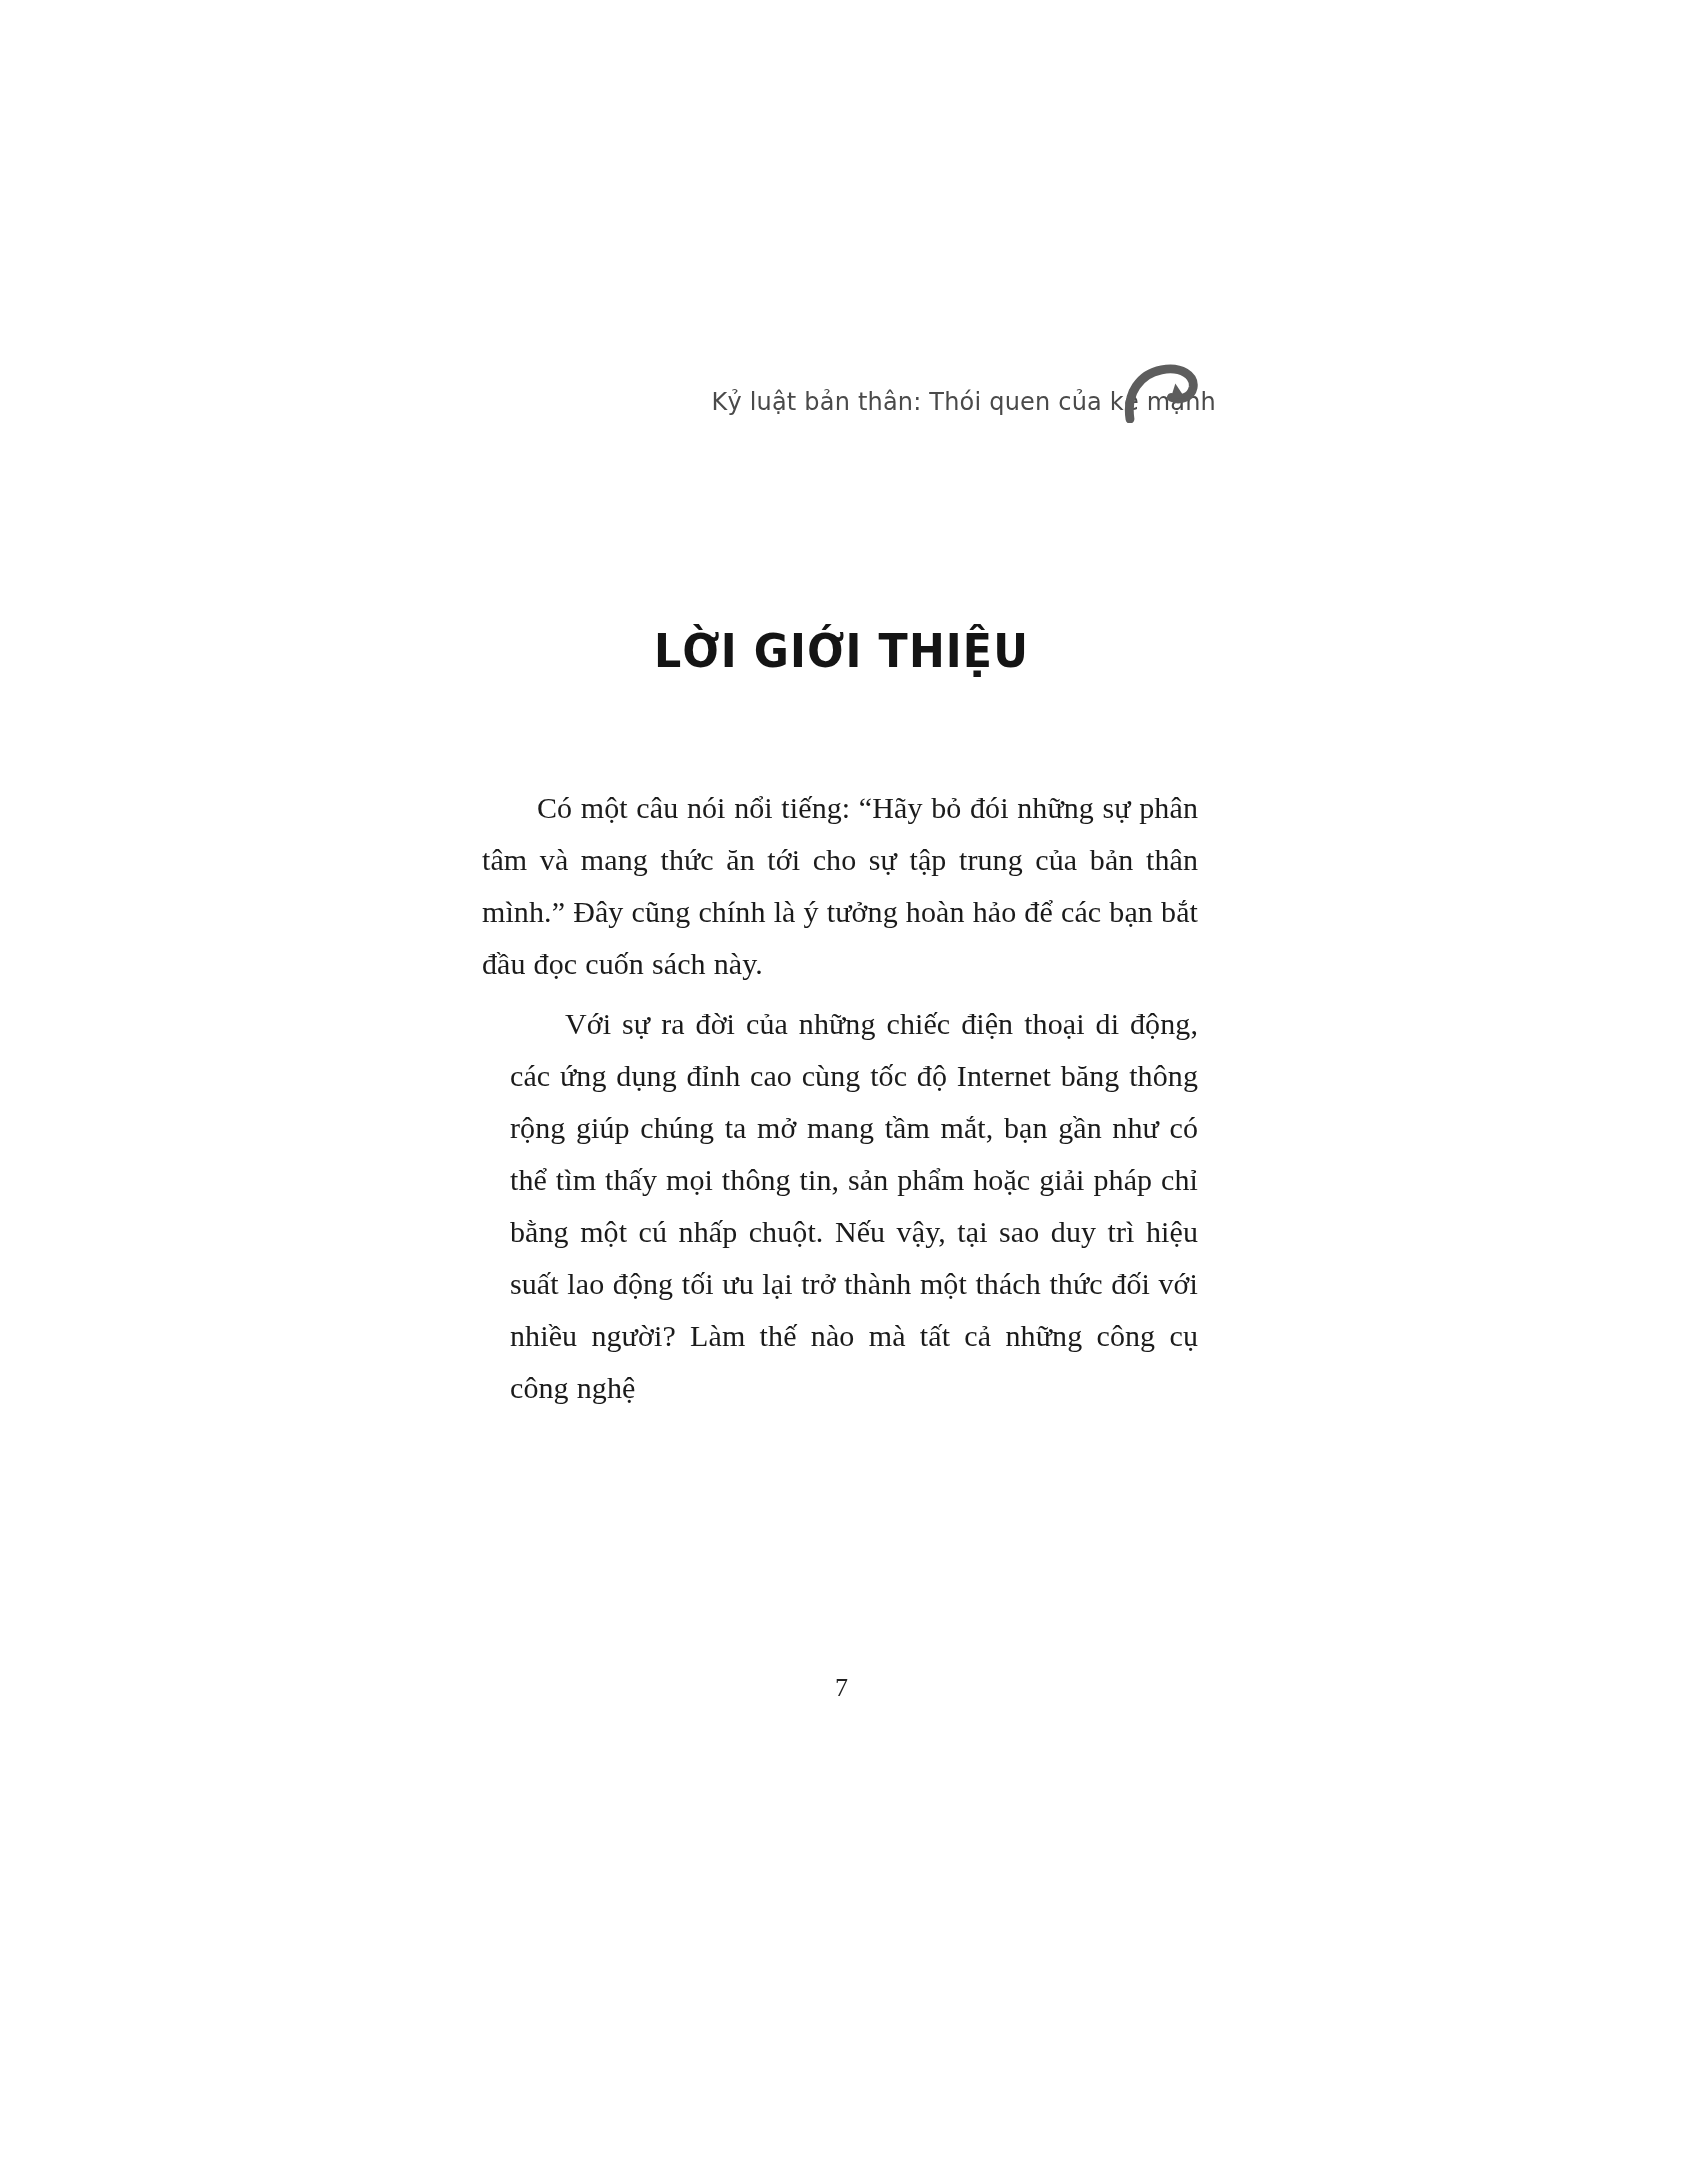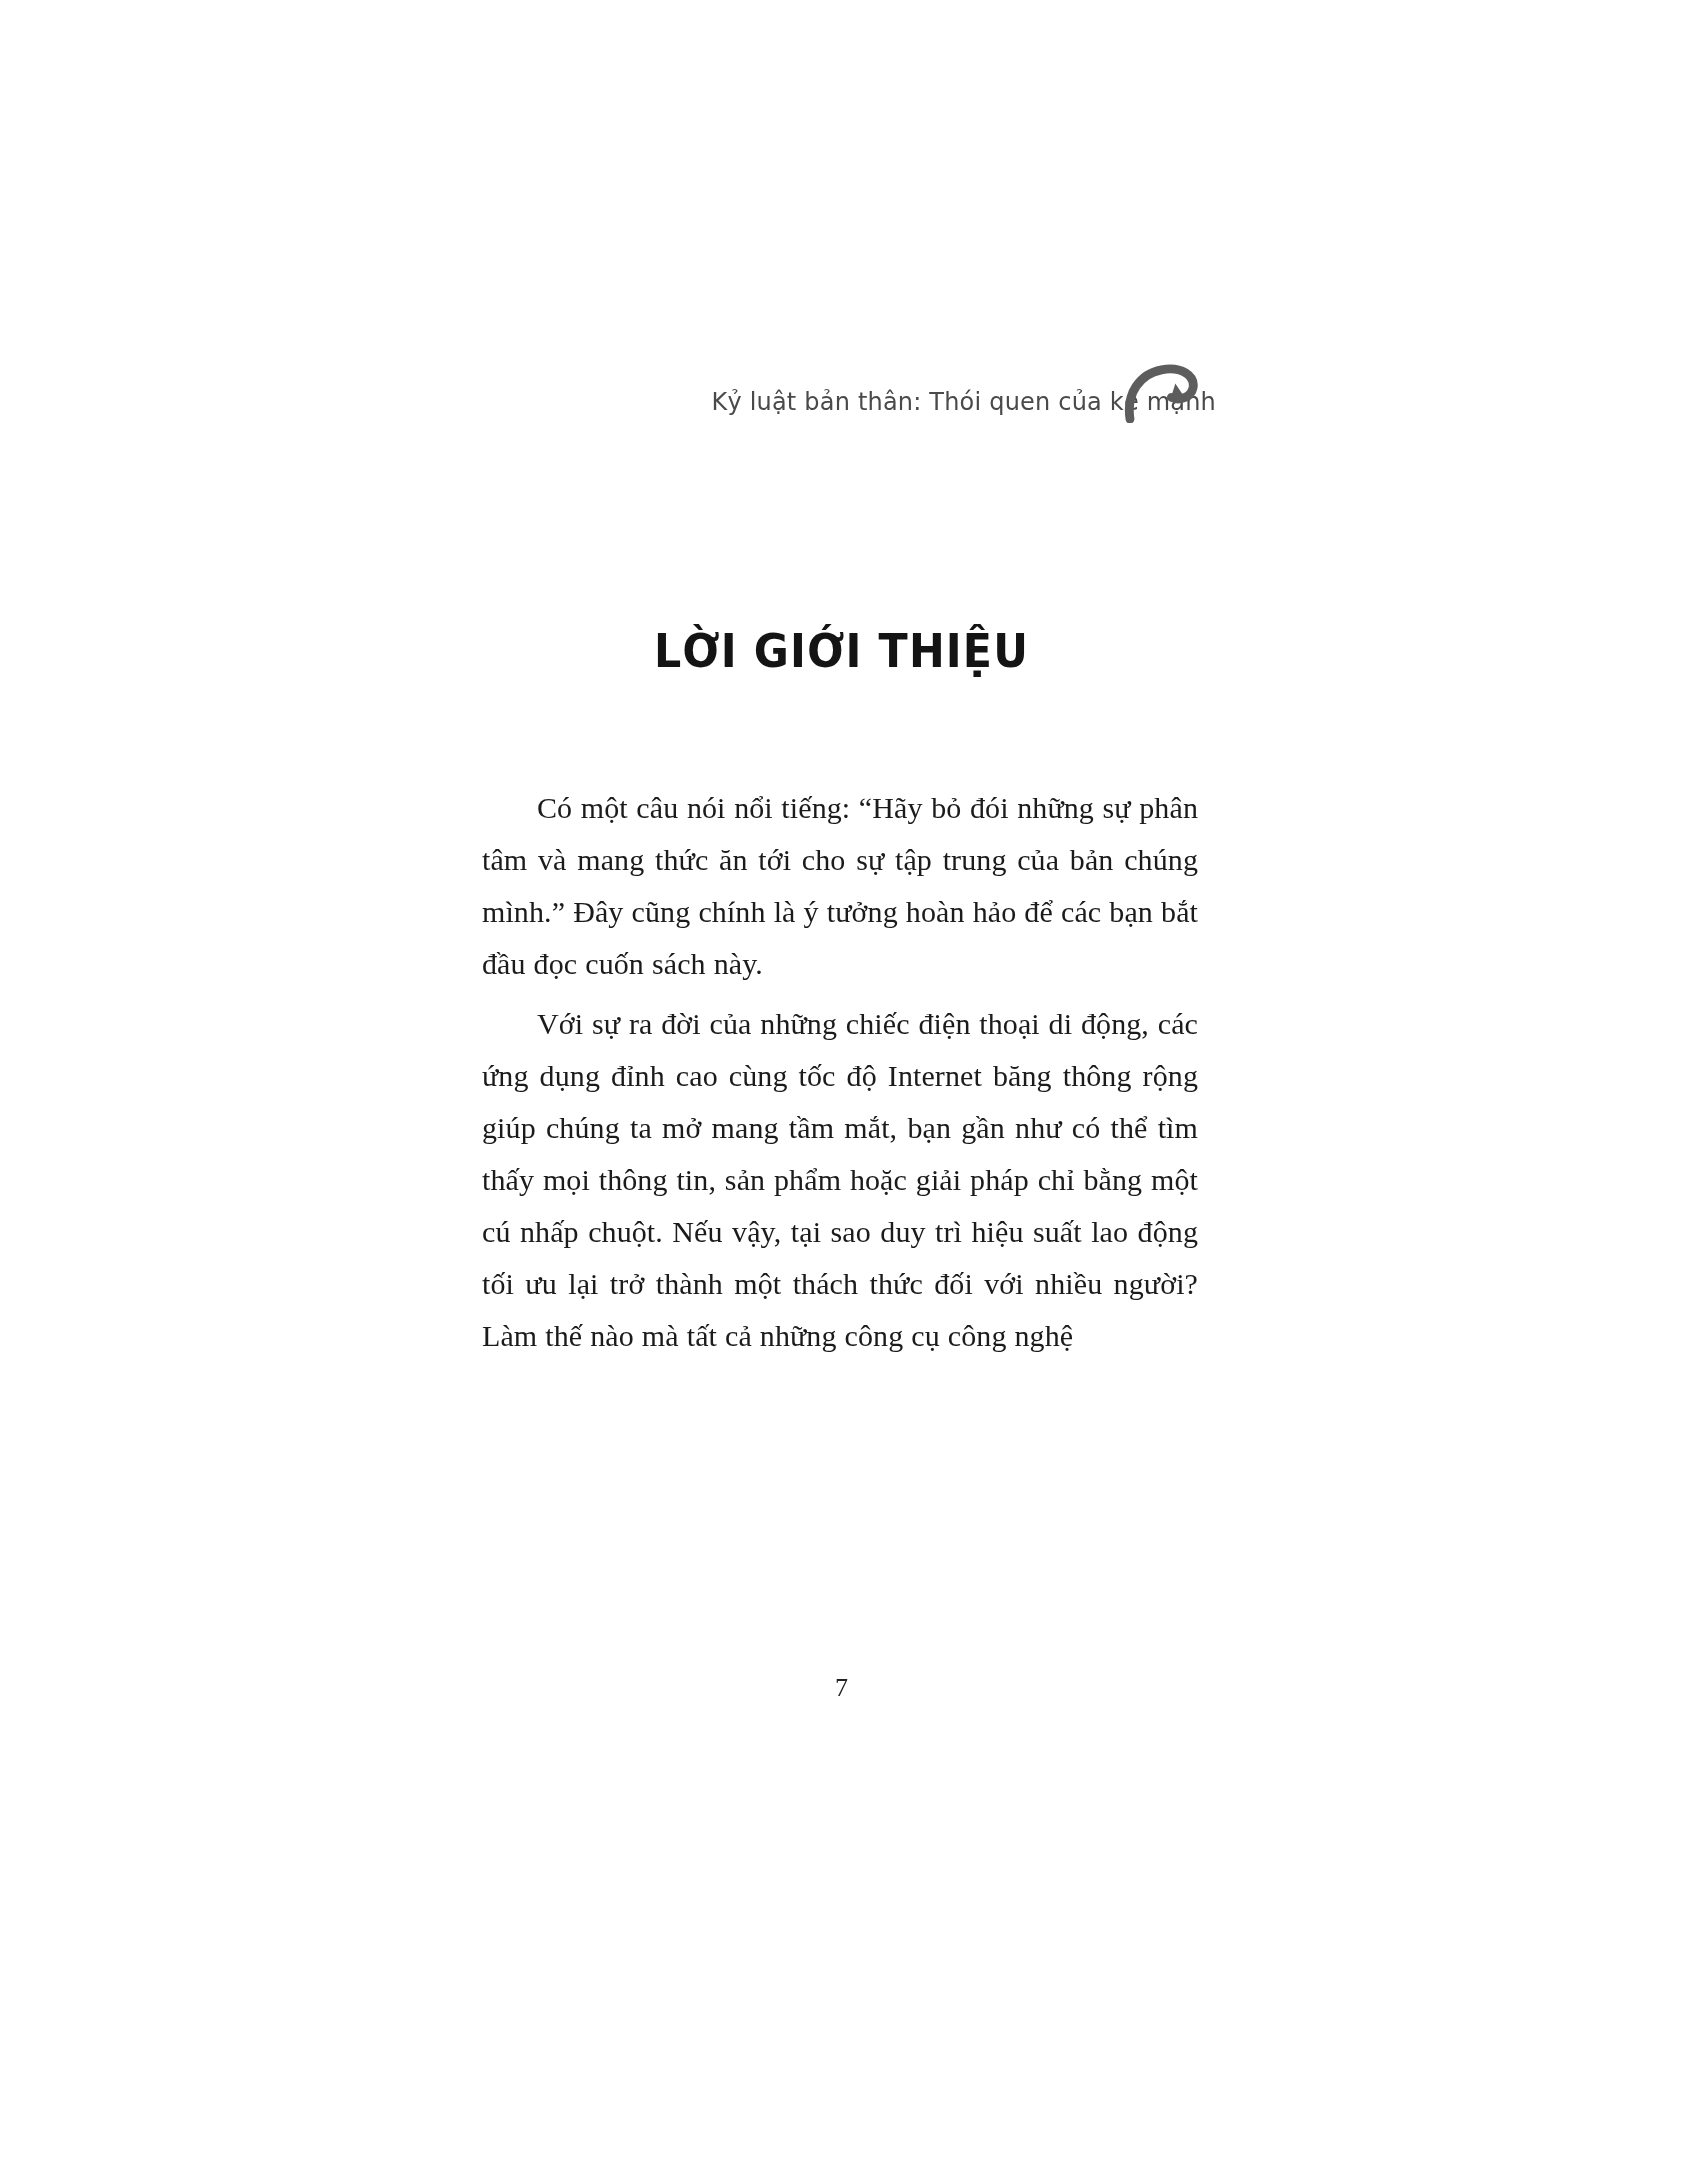"Có một câu nói nổi" p { text: chúng -> thân }
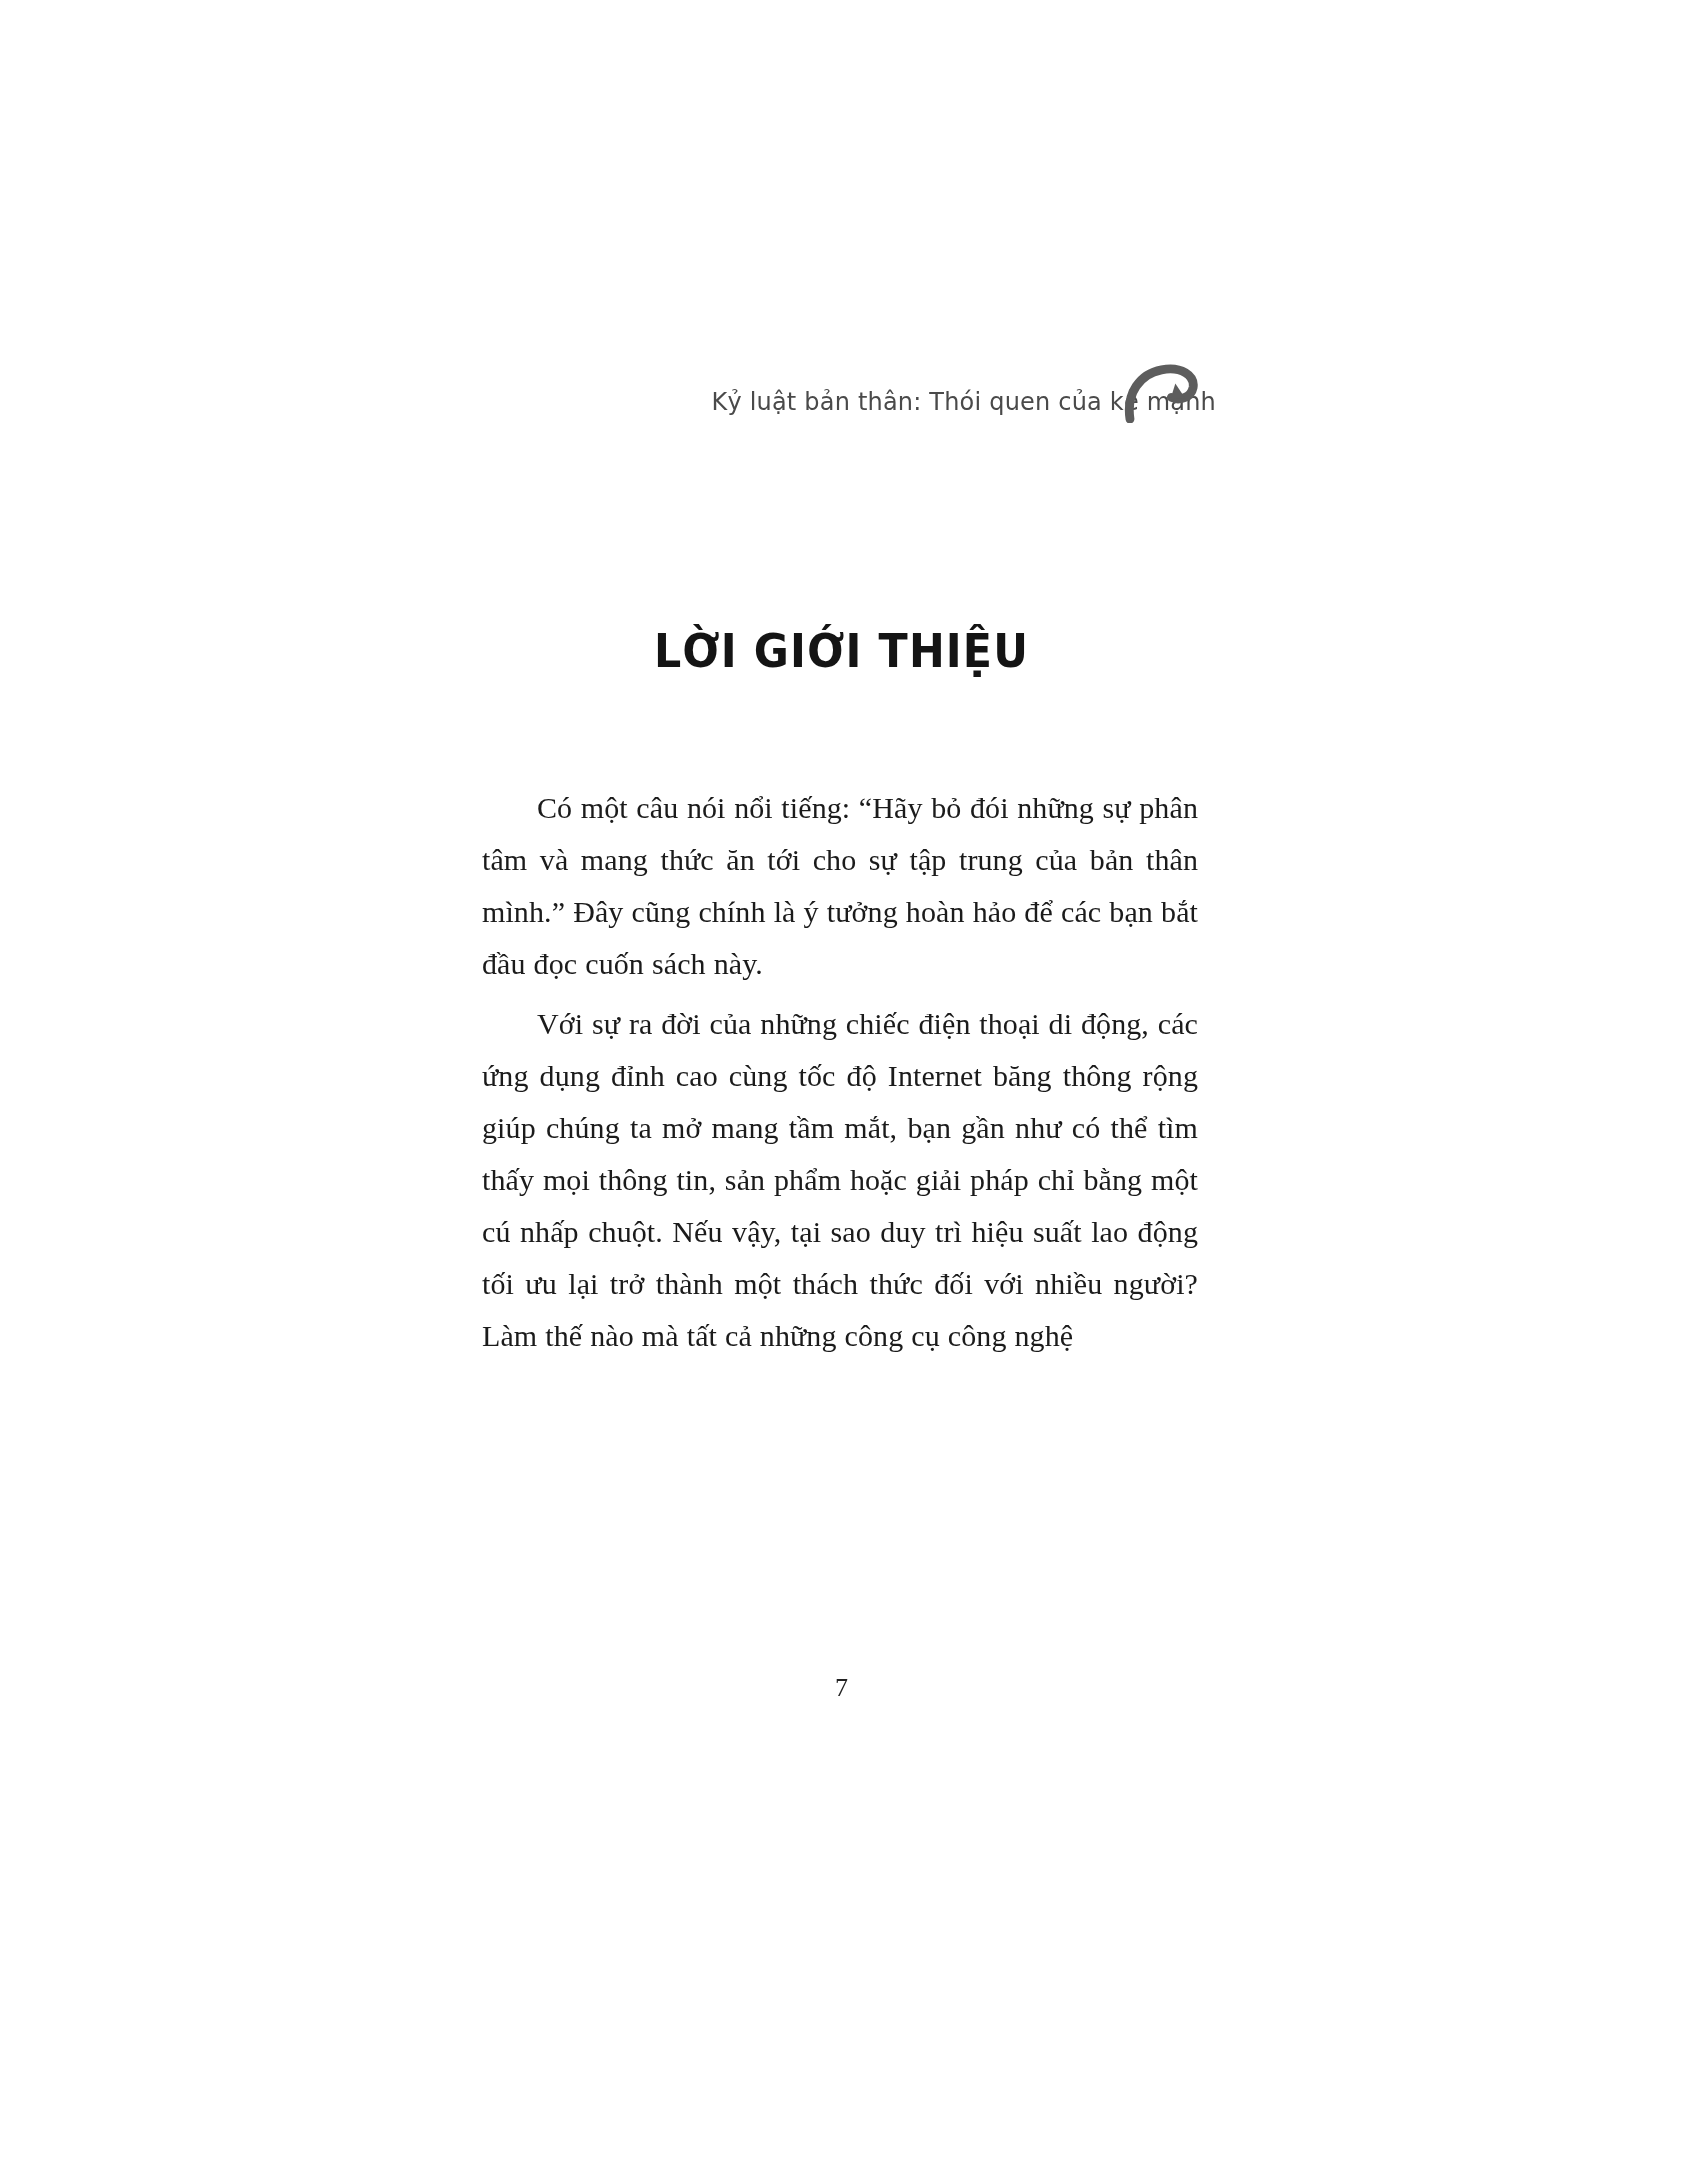"Với sự ra đời của" .body-col p:last-child { margin-left: none -> 28px }
